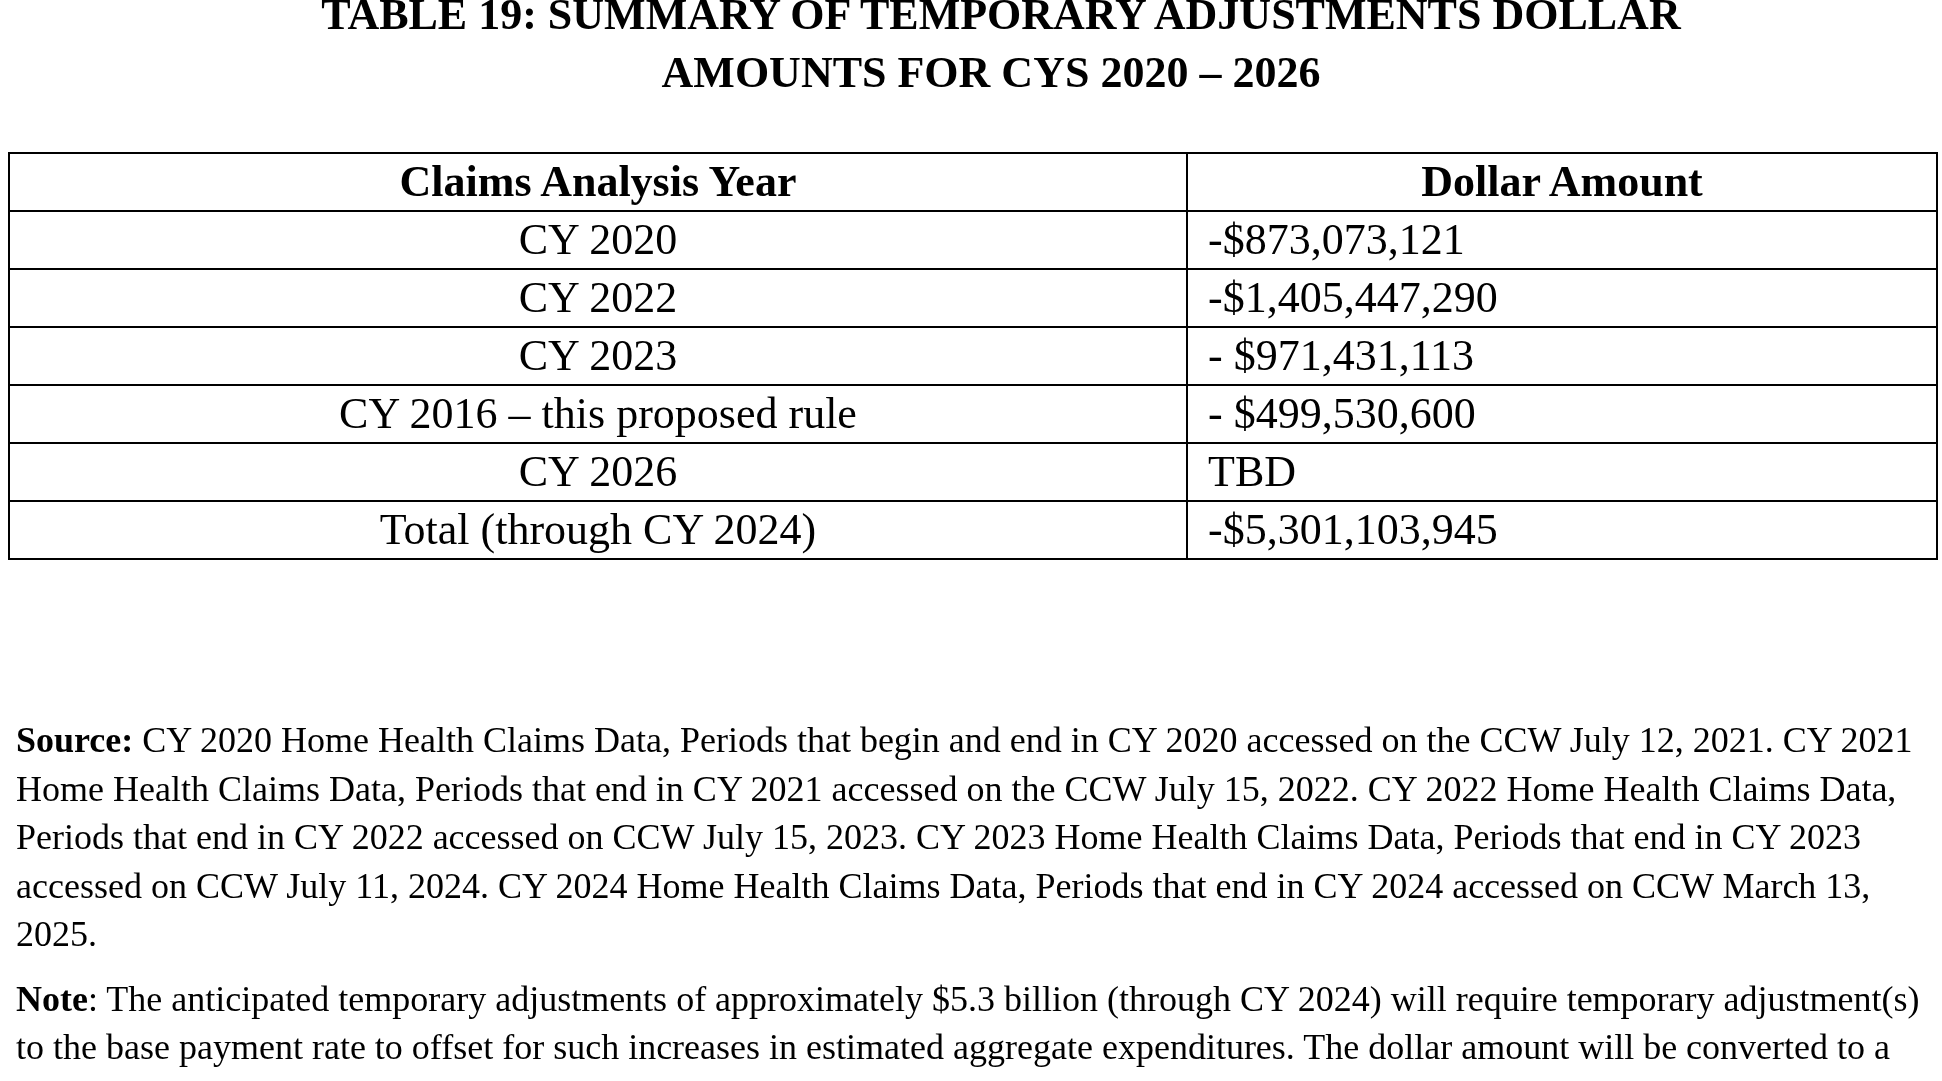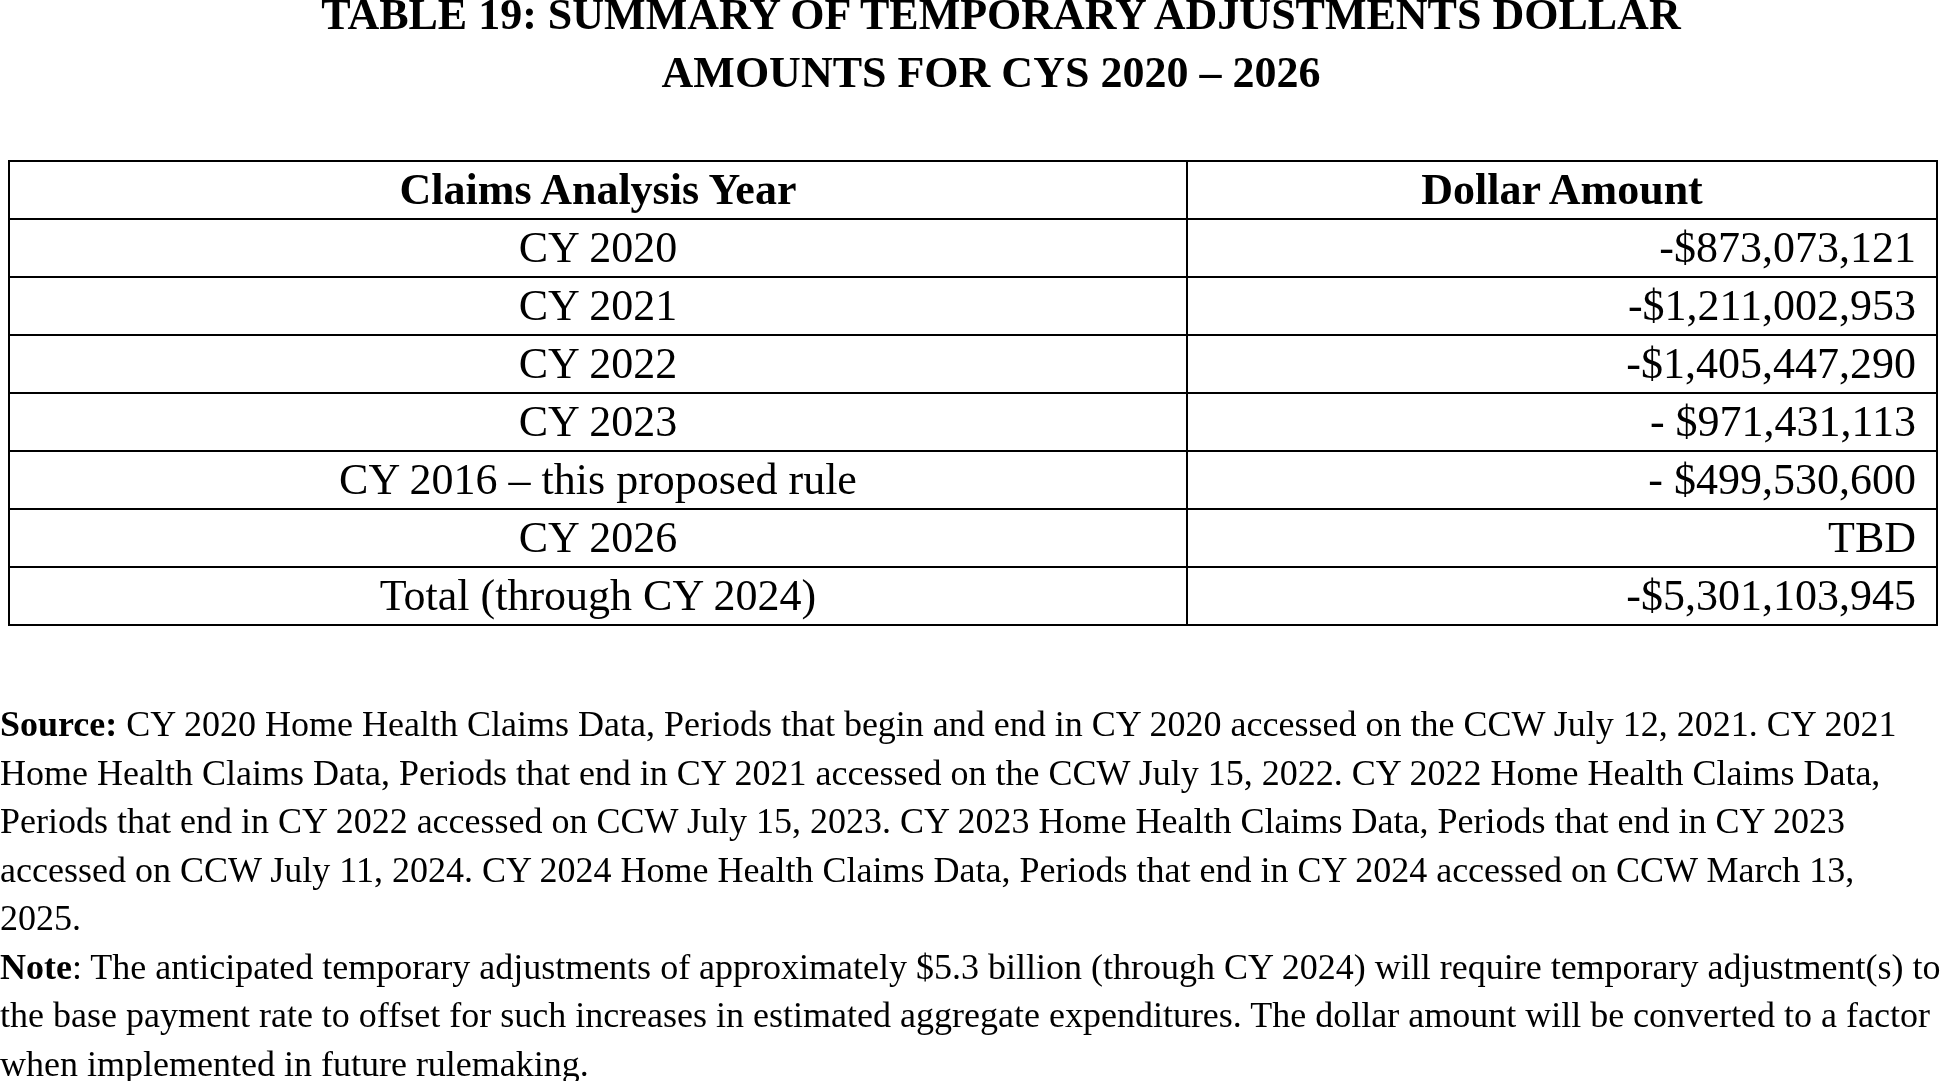"Claims Analysis Year" table.data { top: 160px -> 152px }
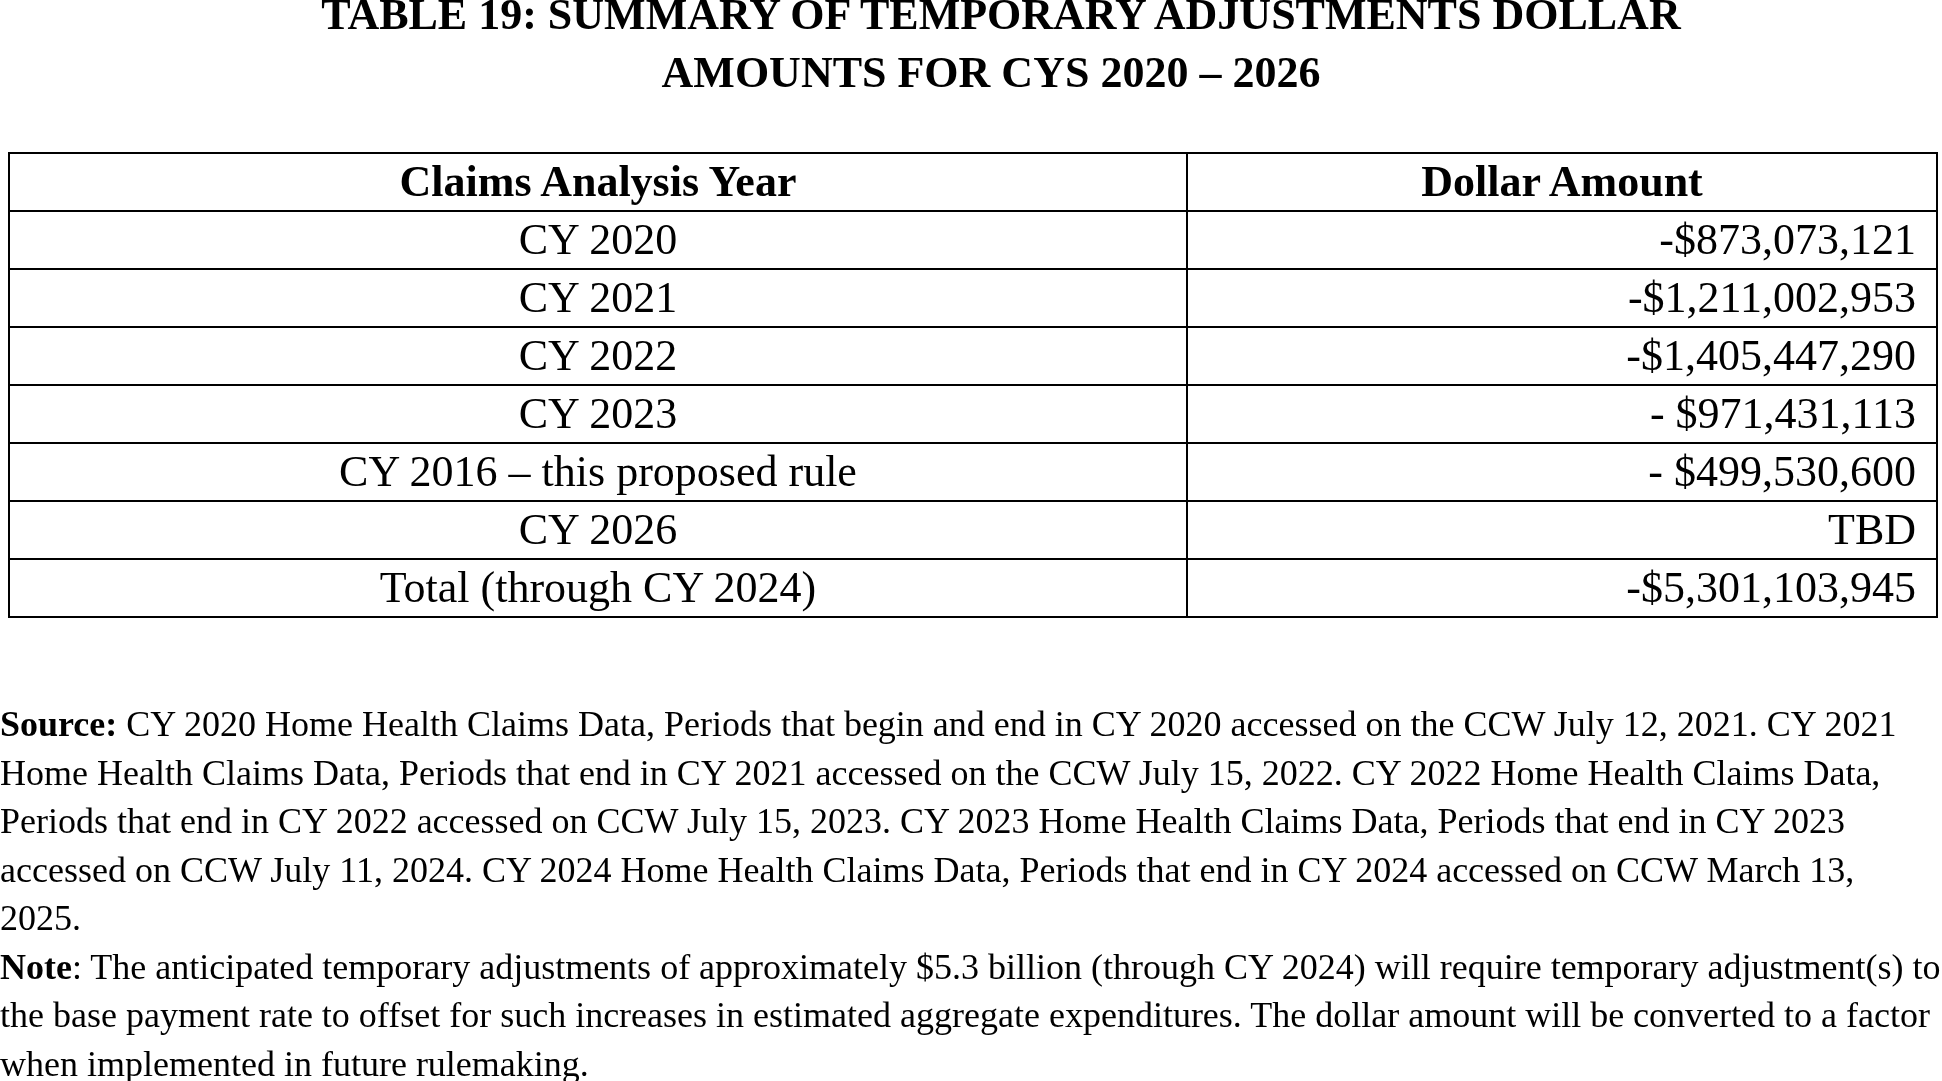"-$873,073,121" table.data td.amount { text-align: right -> left }
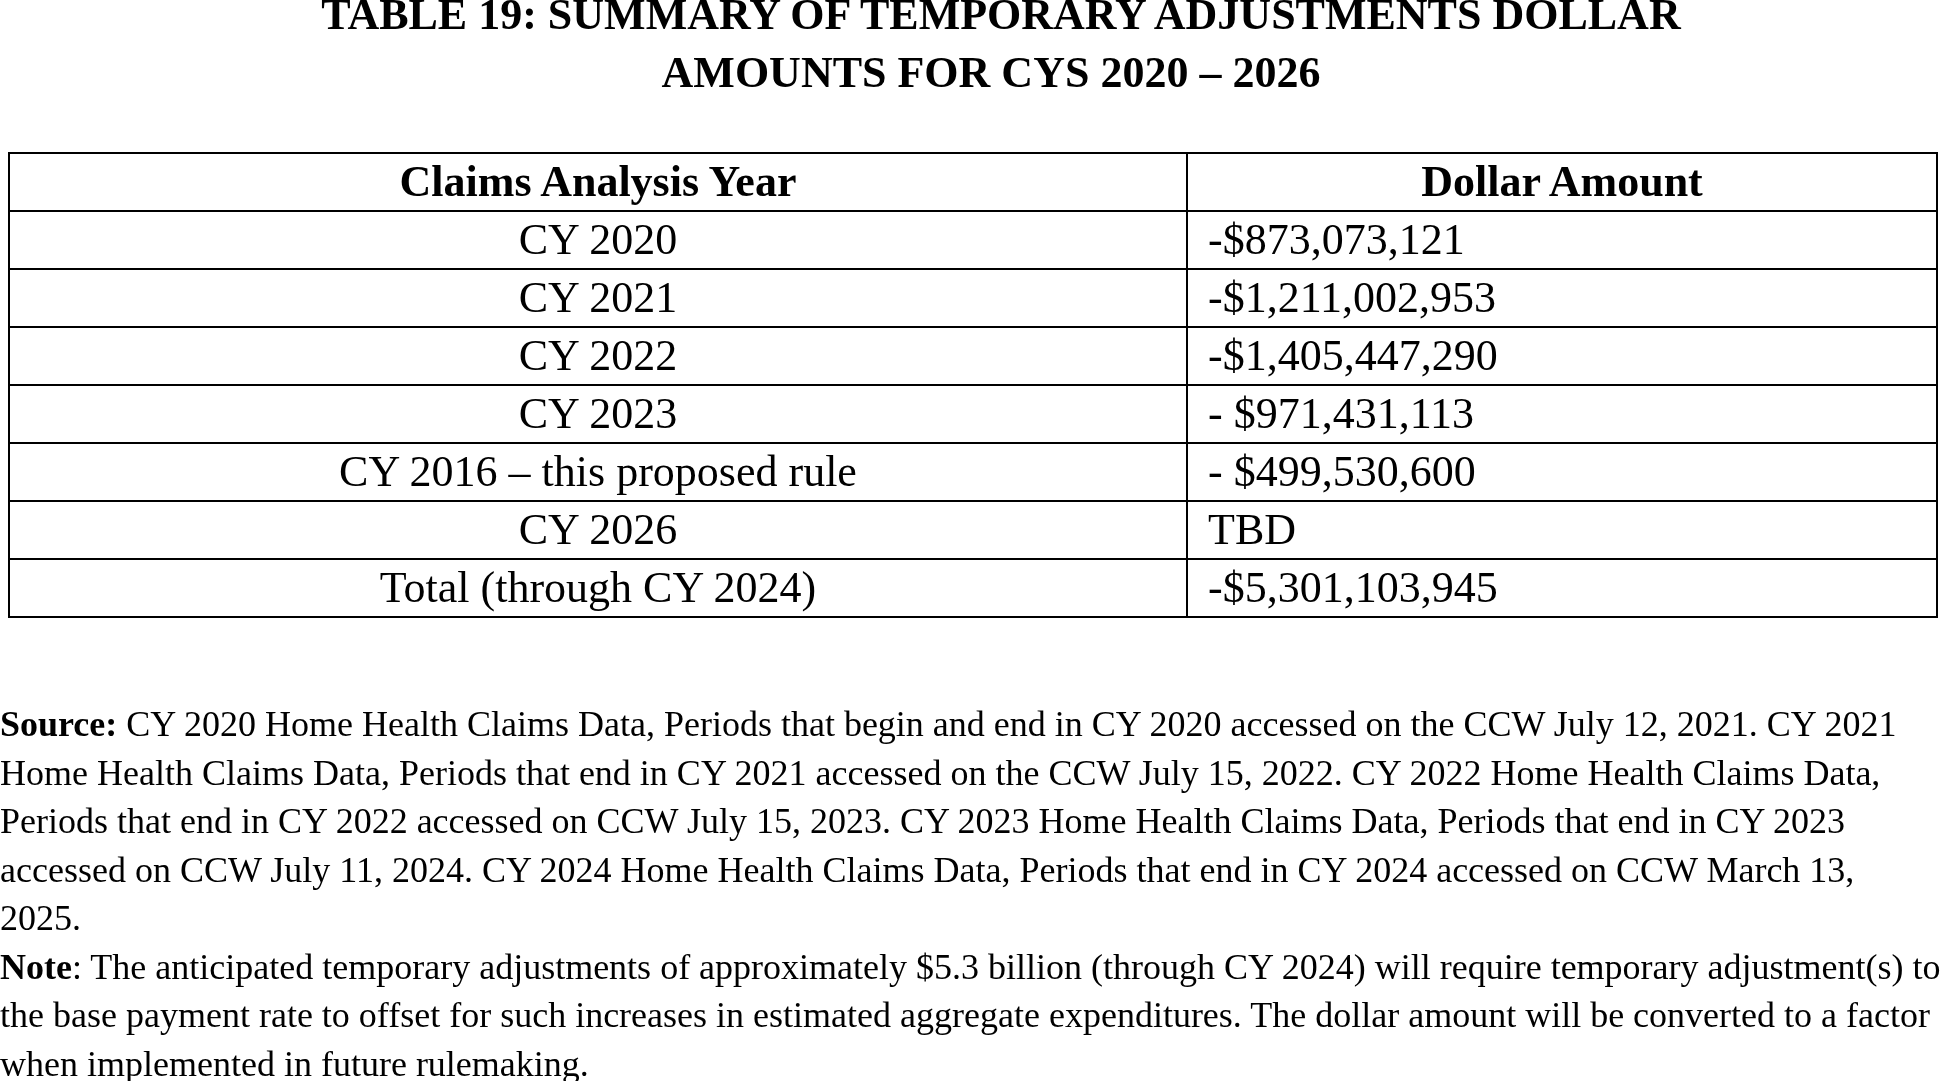"CY 2021" tr { html: <tr> <td>CY 2021</td> <td>-$1,211,002,953</td> </tr> -> none }
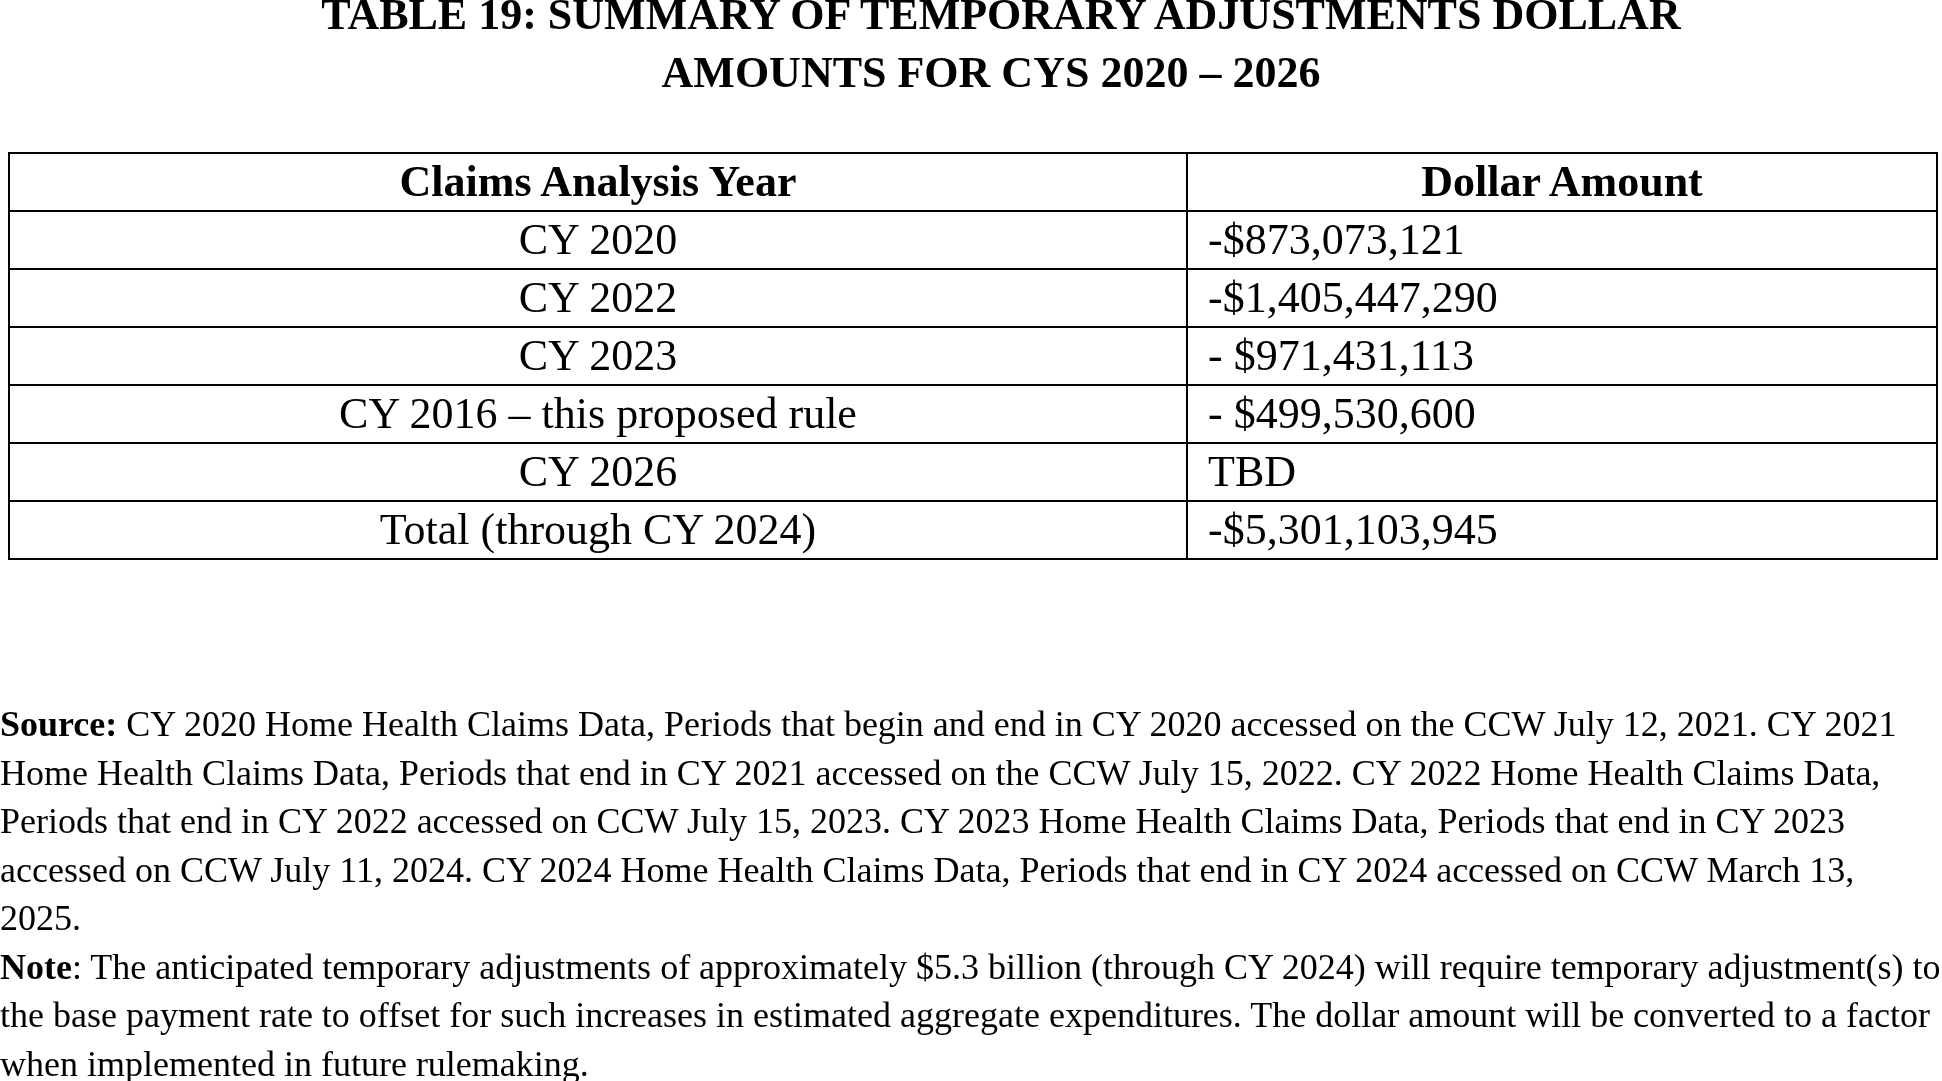"Source: CY 2020 Home Health" .notes p { margin: 0 -> 16px }
